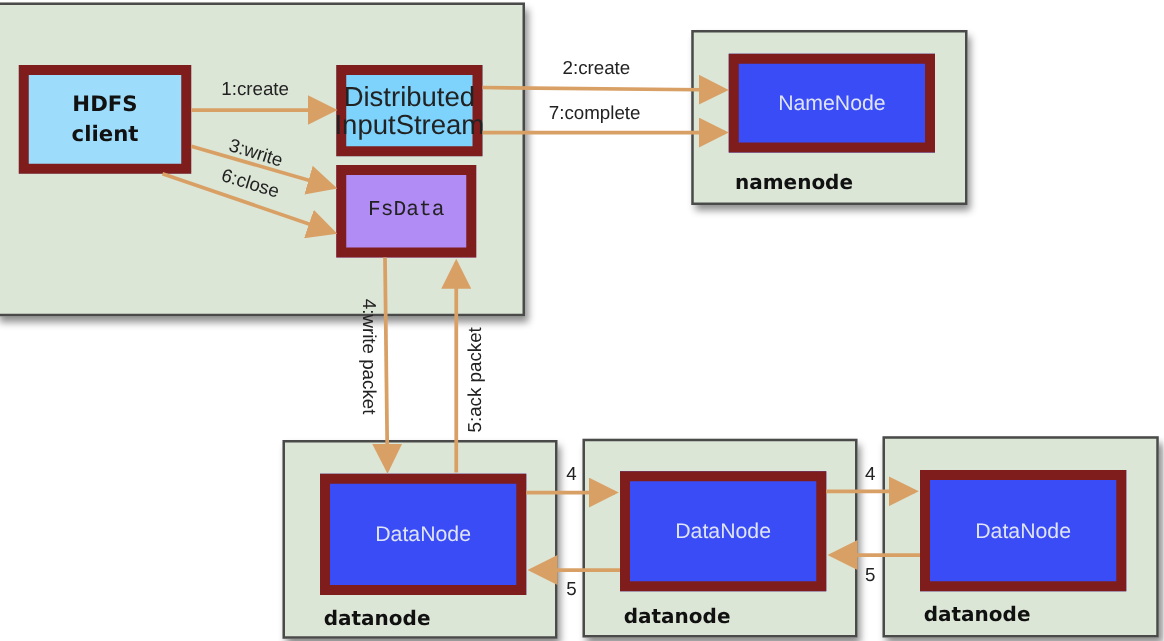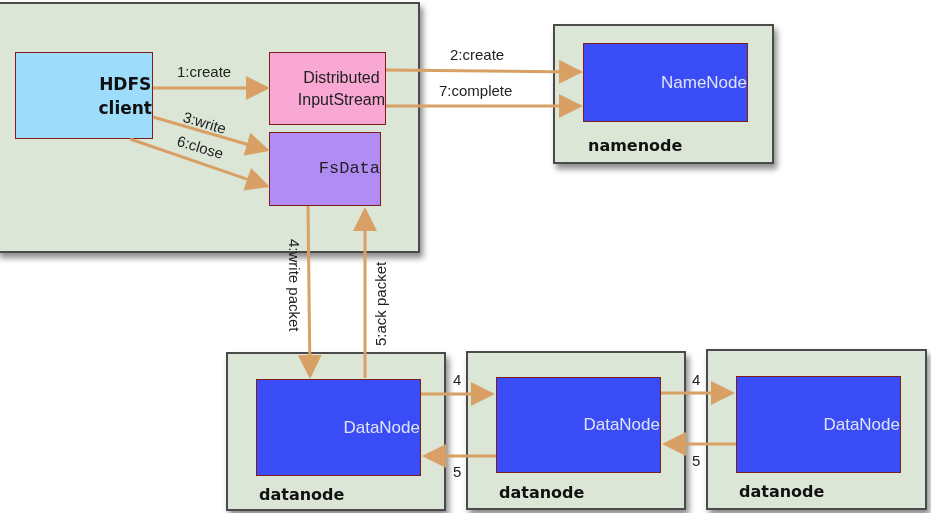"HDFS" .inner { border: 1px solid #7f1d1d -> 8px solid #7f1d1d; justify-content: flex-end -> center }
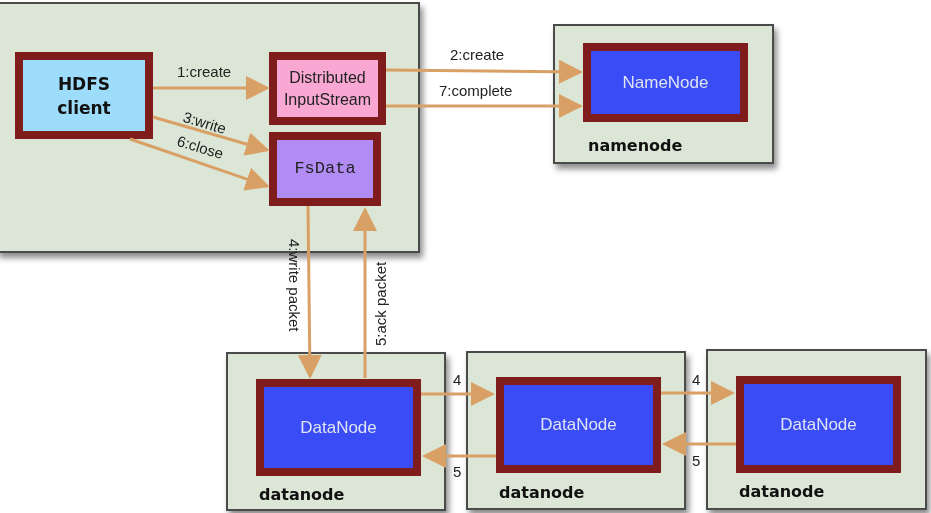"Distributed" .dfs { background: #f9a8d4 -> #7dd3fc; font-size: 16px -> 22px }
